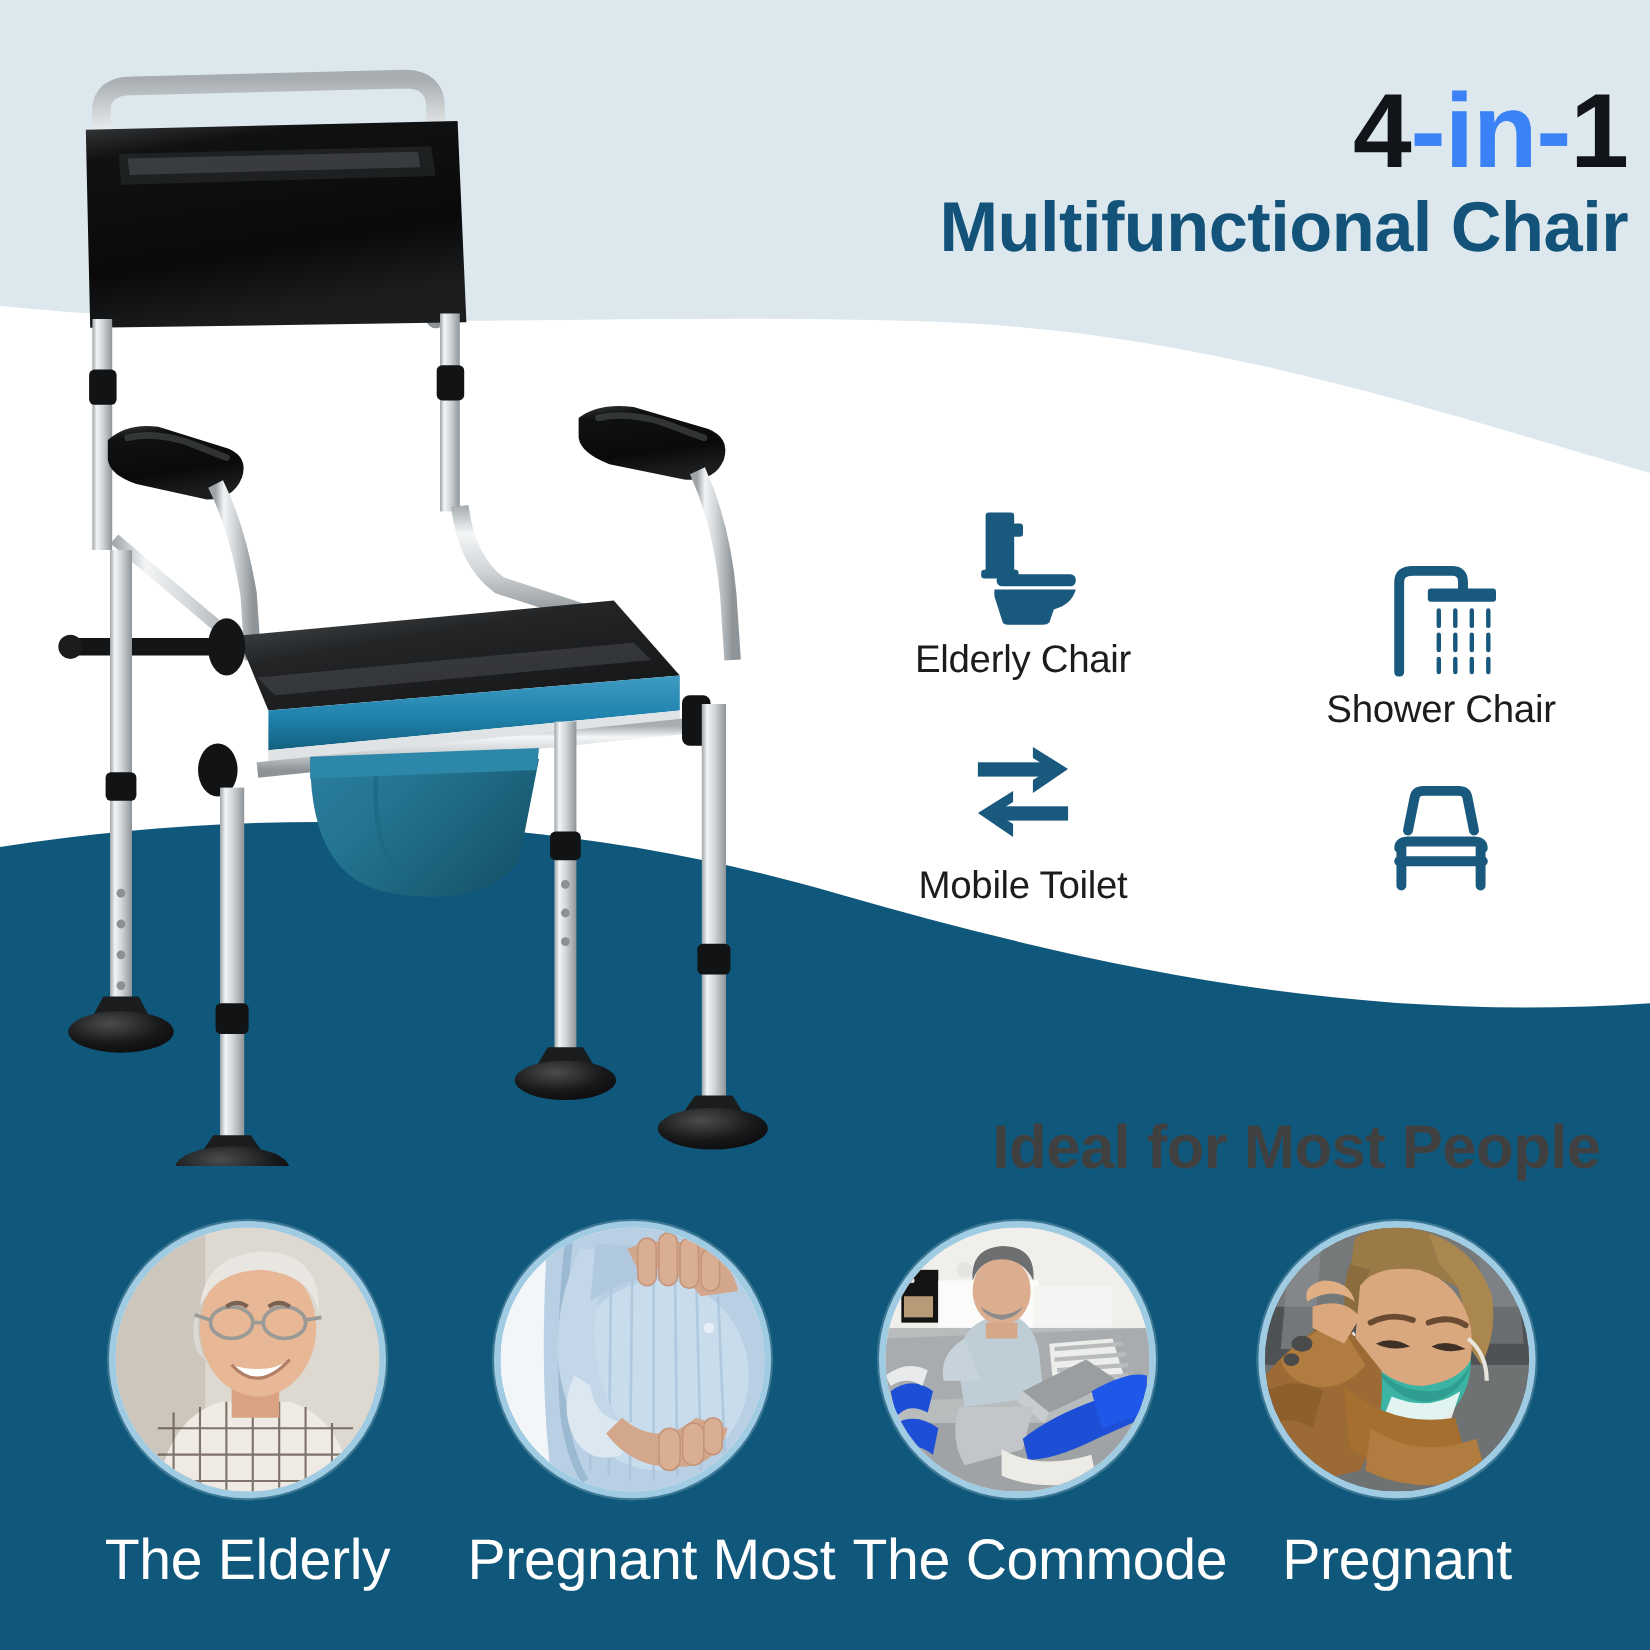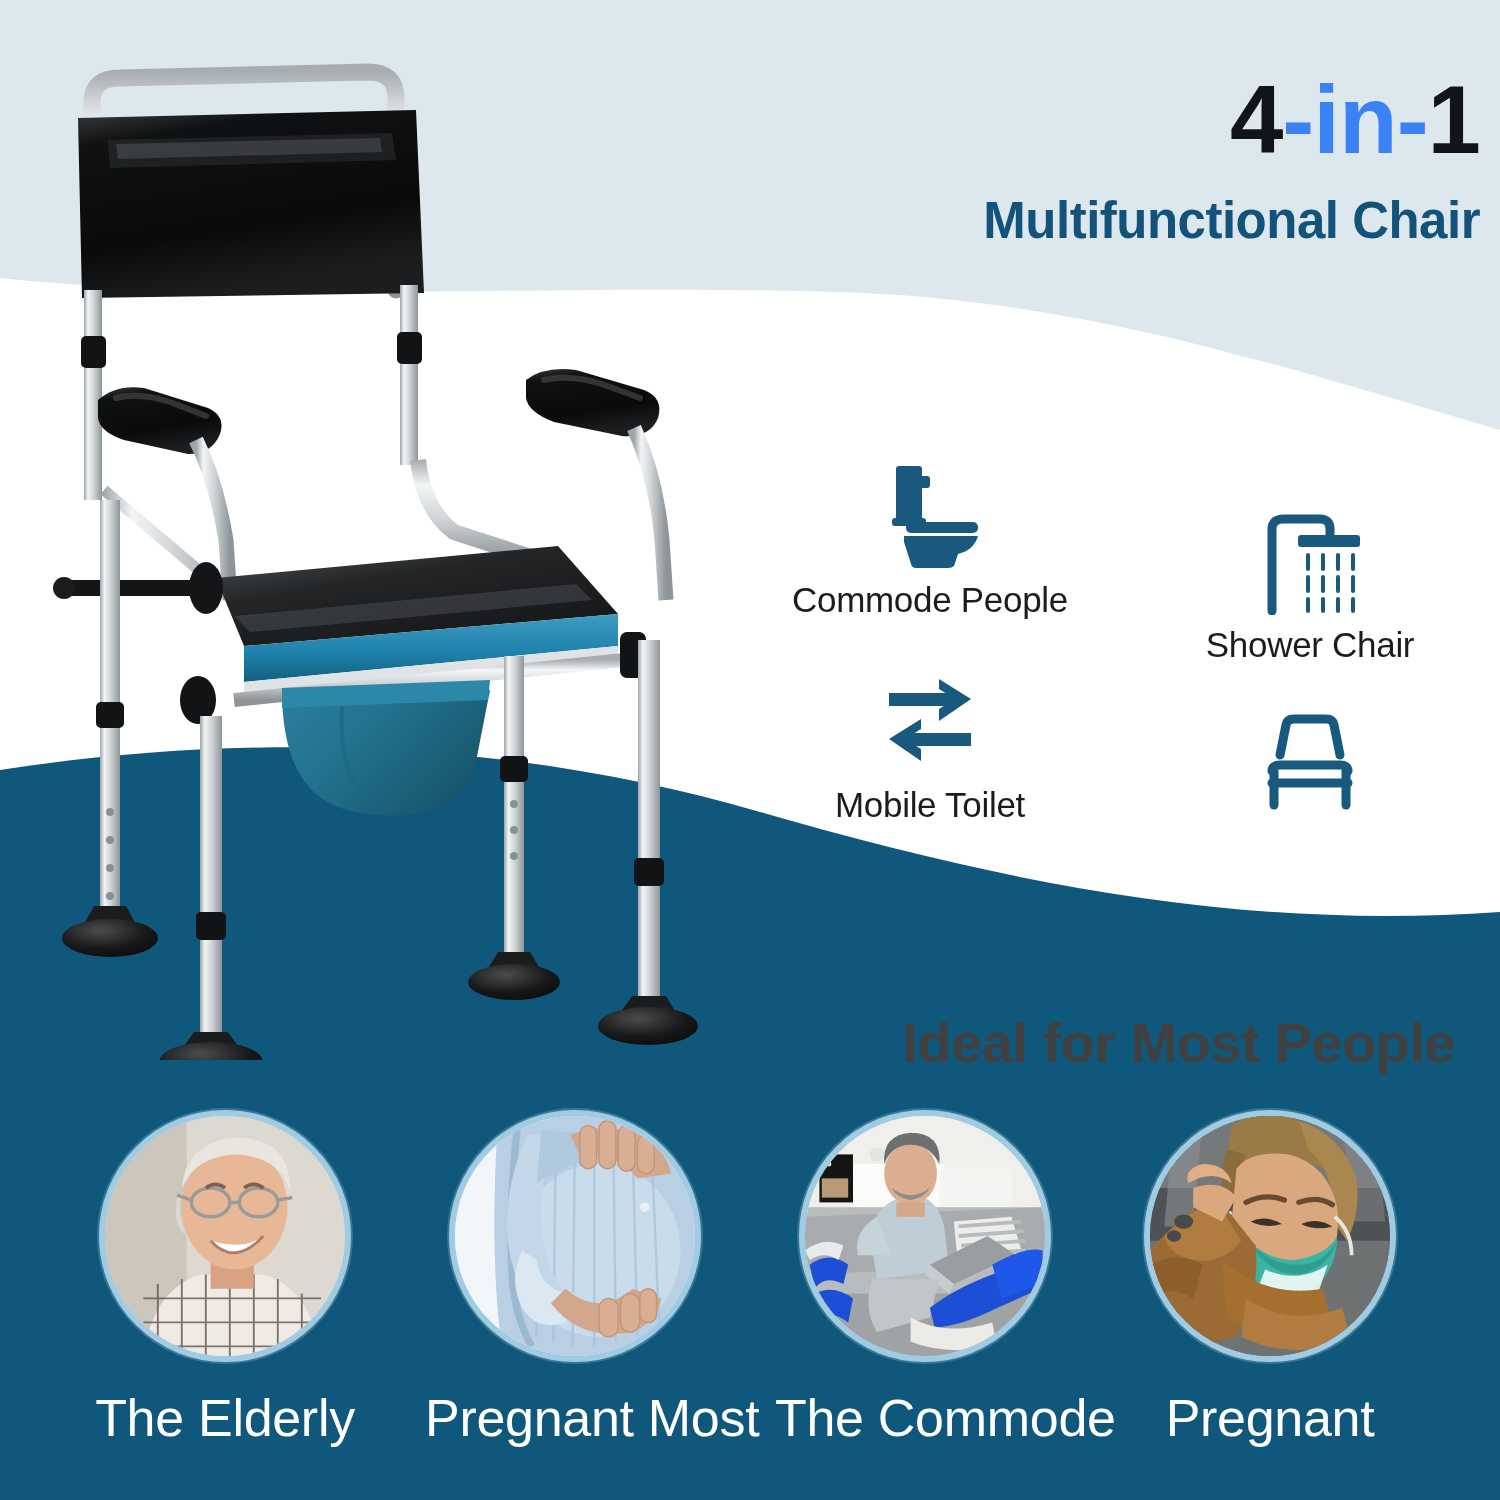"Multifunctional Chair" .hero-line2 { font-size: 51px -> 64px; margin-top: 21px -> none }
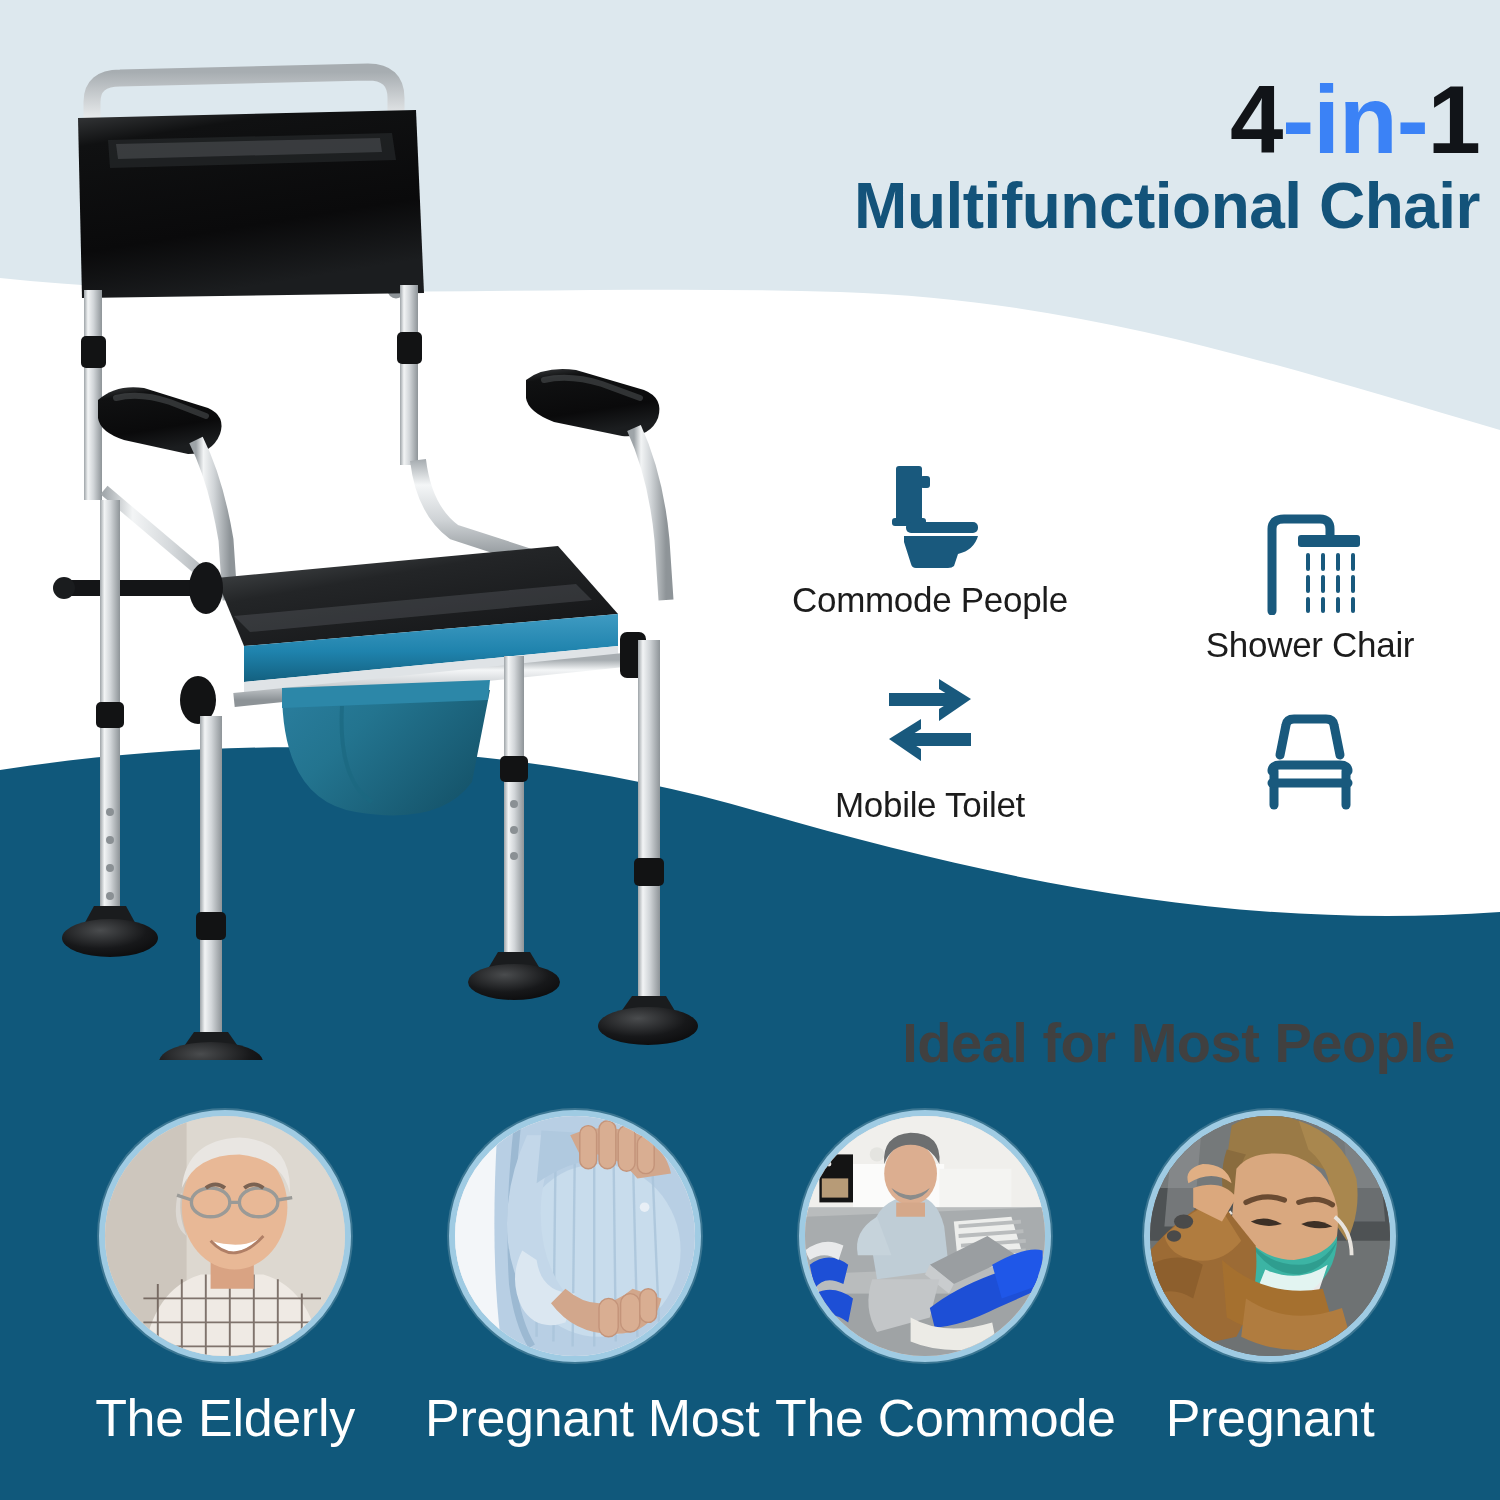"Commode People" div.flabel { text: Commode People -> Elderly Chair }
